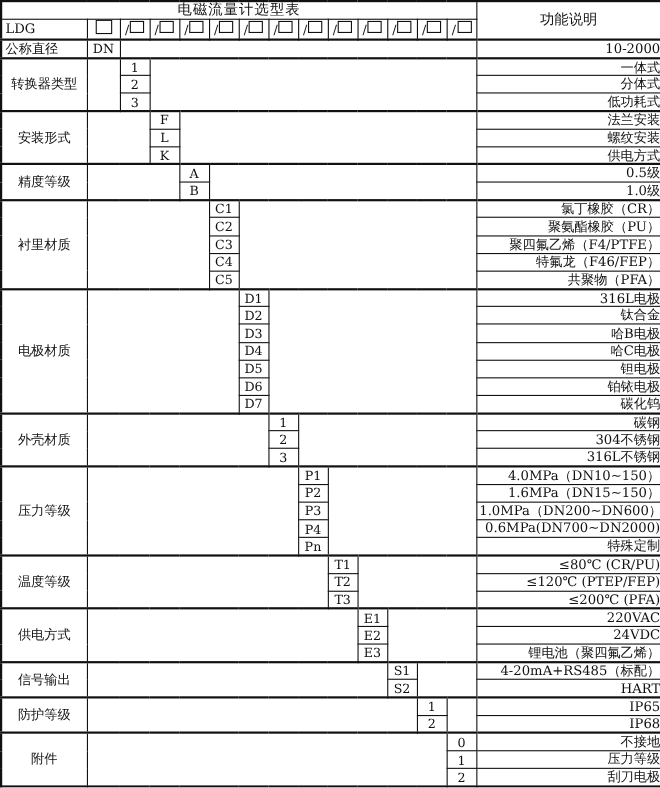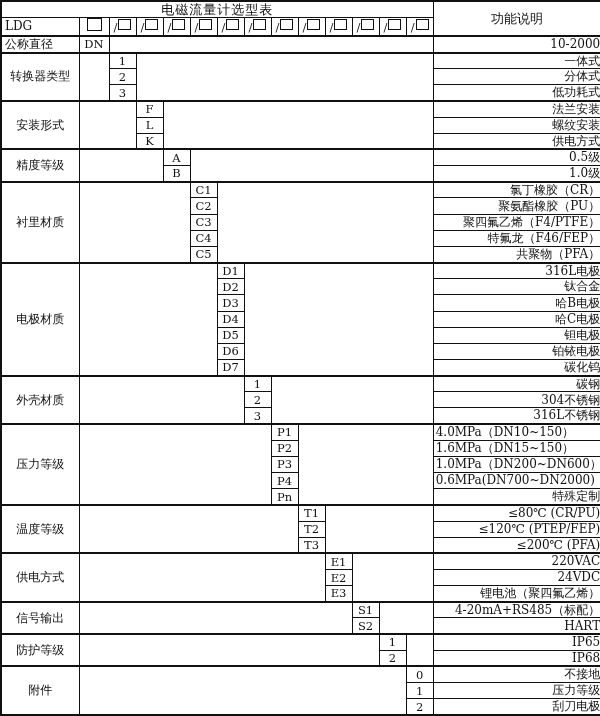"4.0MPa（DN10~150）" td.desc.la { text-align: left -> right }
